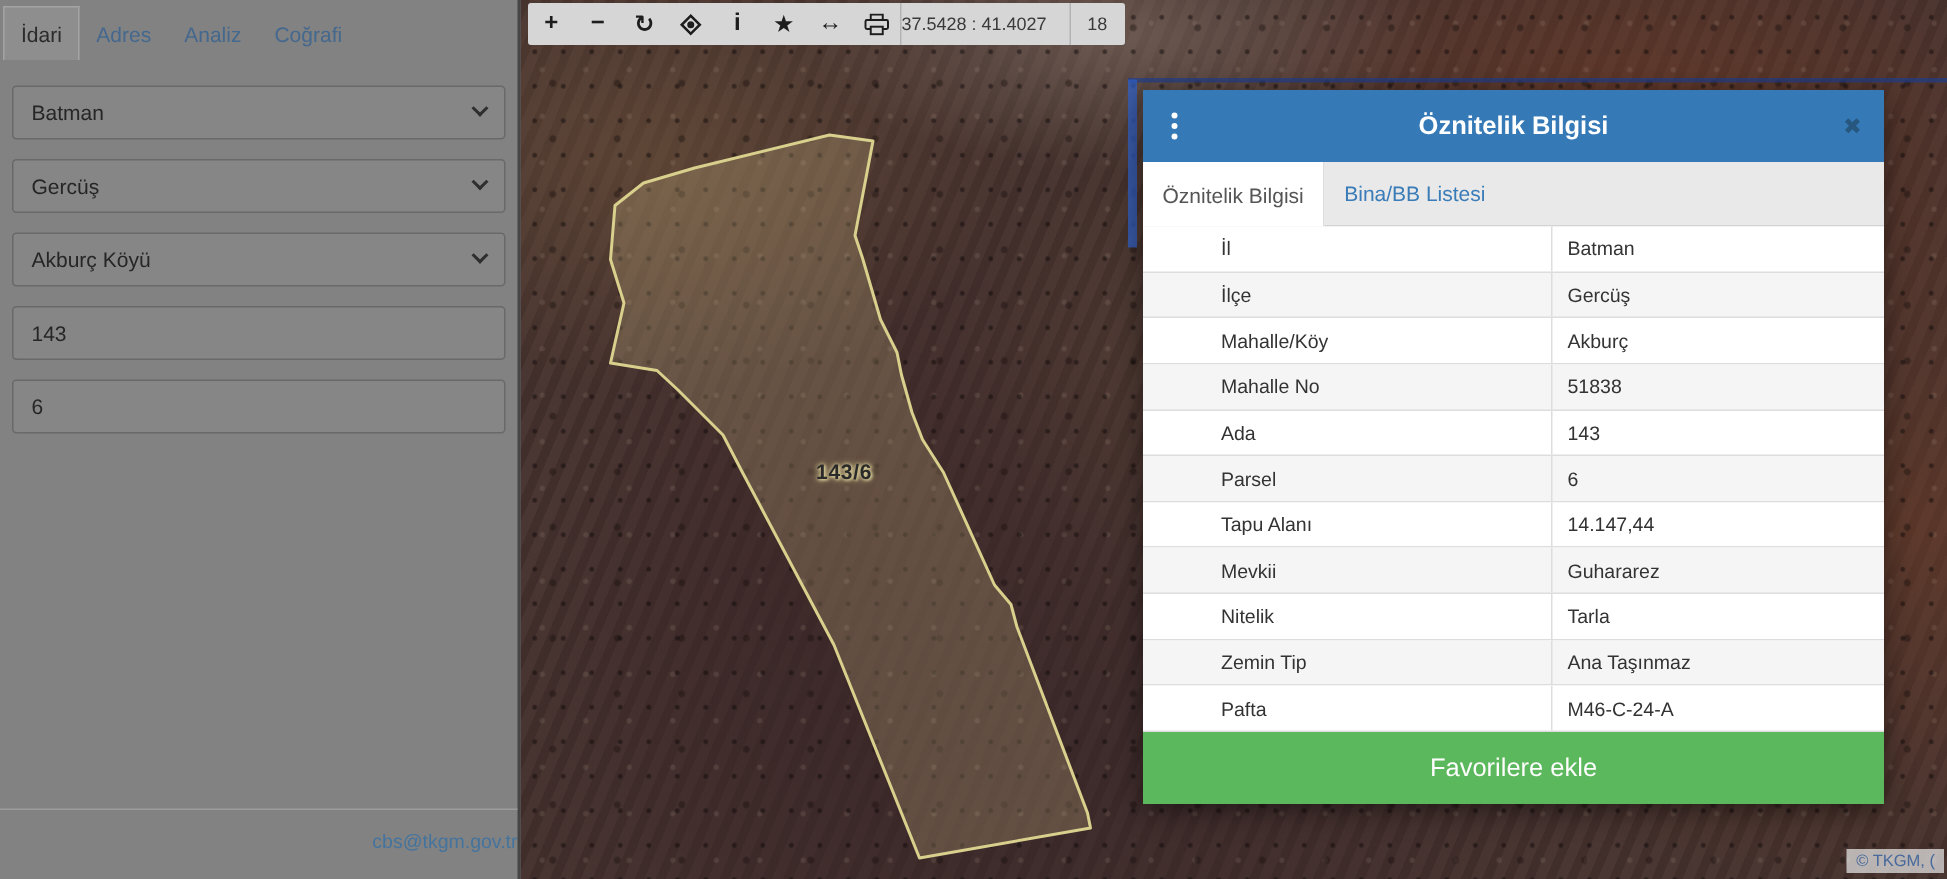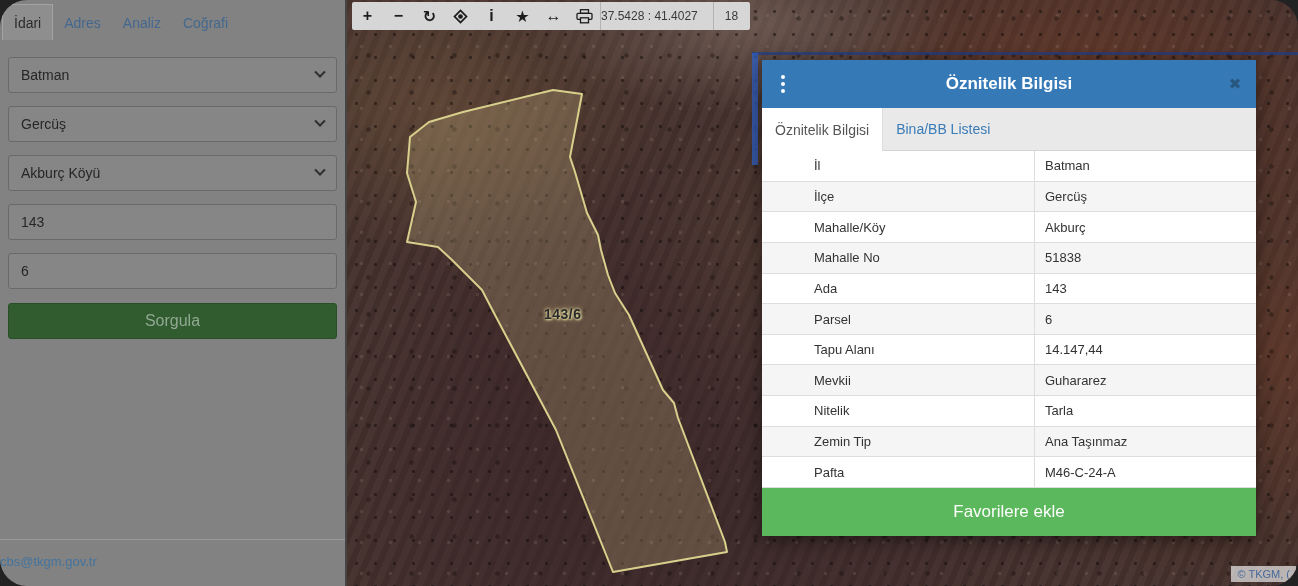"İdari" .screen { border-radius: 27px -> none }
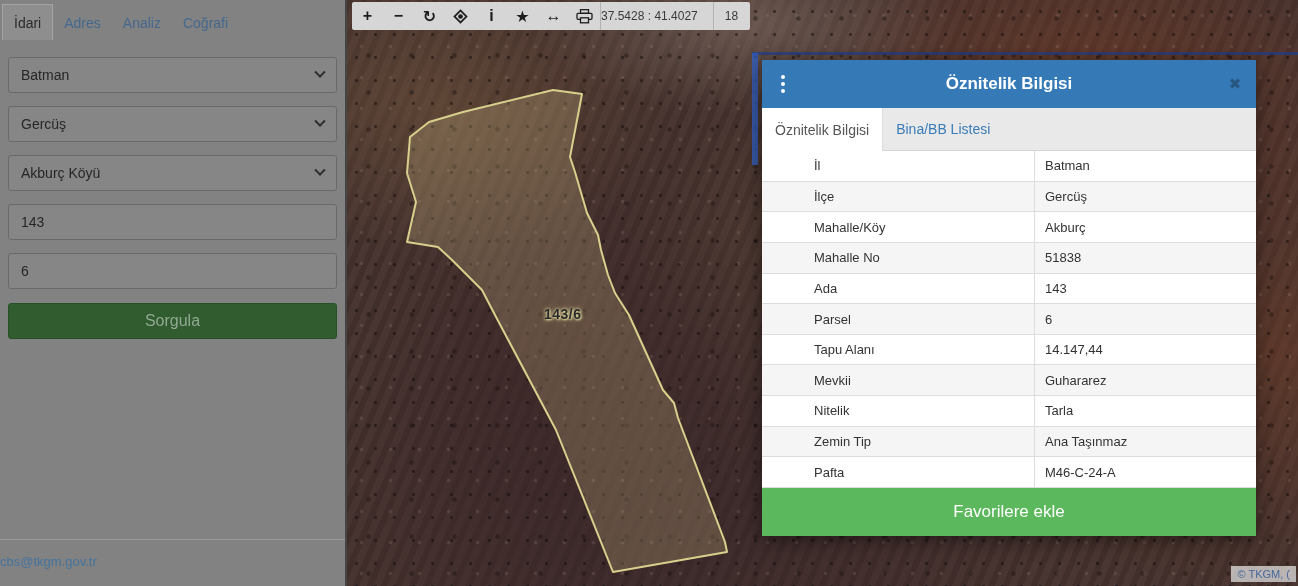"Sorgula" button.query-btn { html: <button>Sorgula</button> -> none }
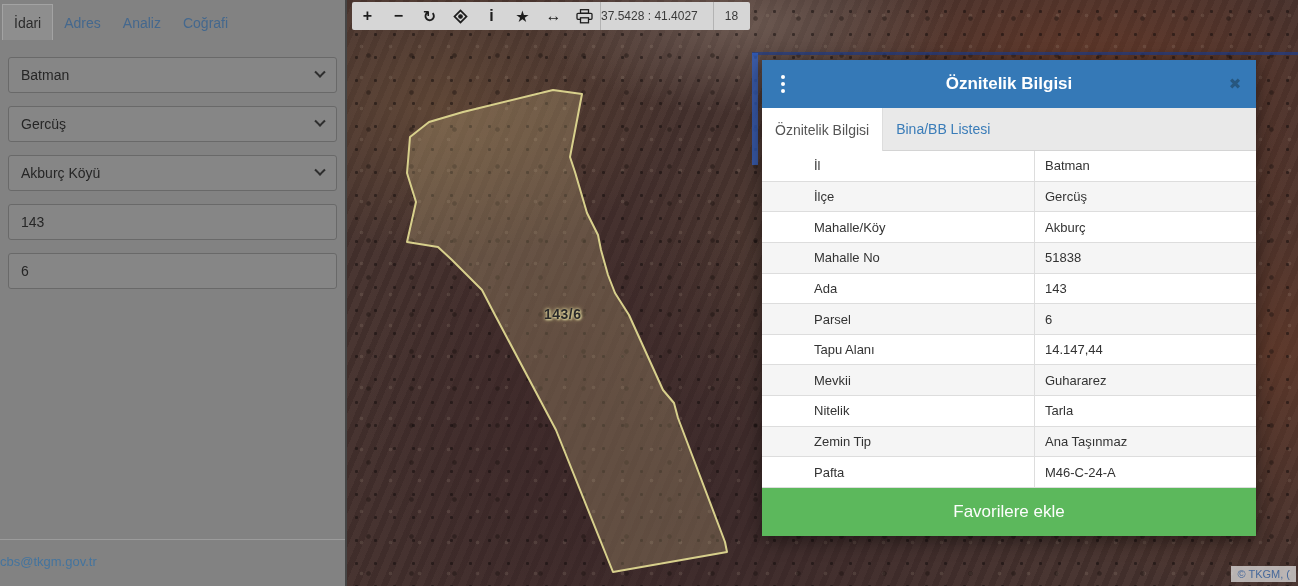"cbs@tkgm.gov.tr" .side-footer { text-align: left -> right }
